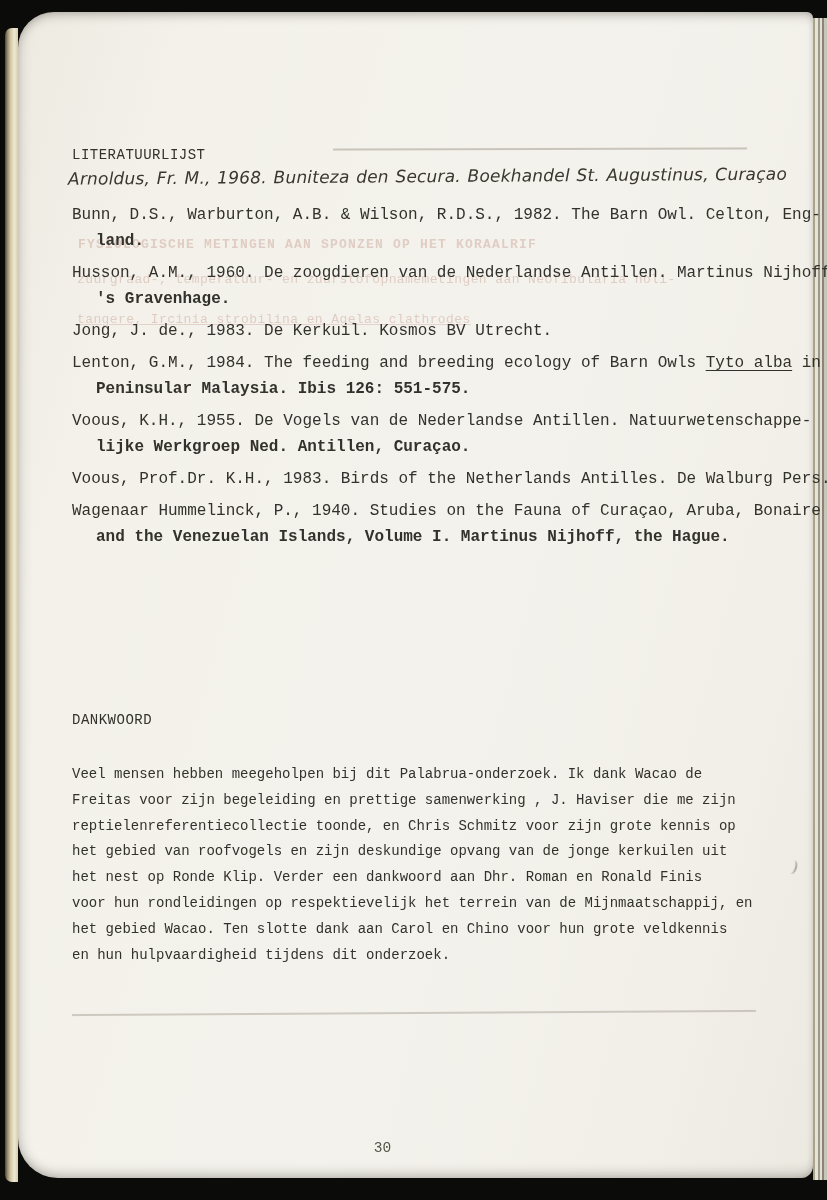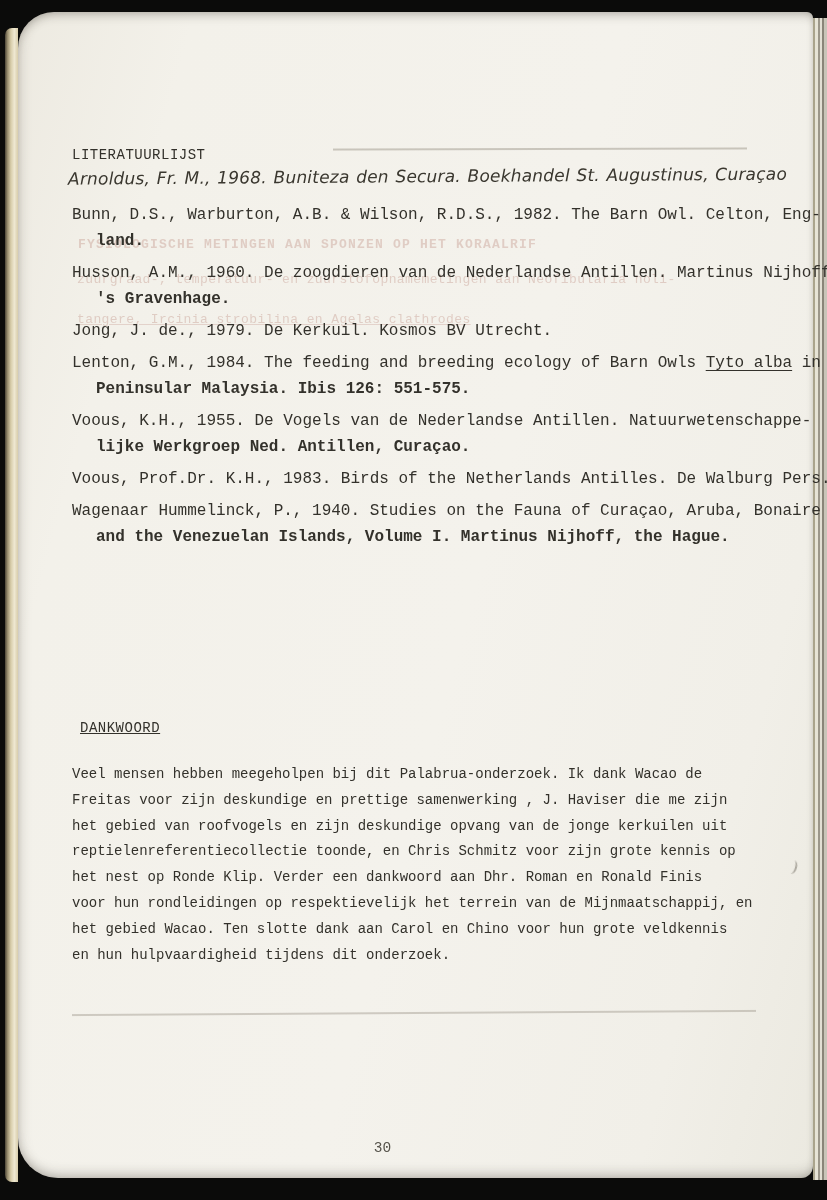"Jong, J. de., 1979. De" span { text: 1979 -> 1983 }
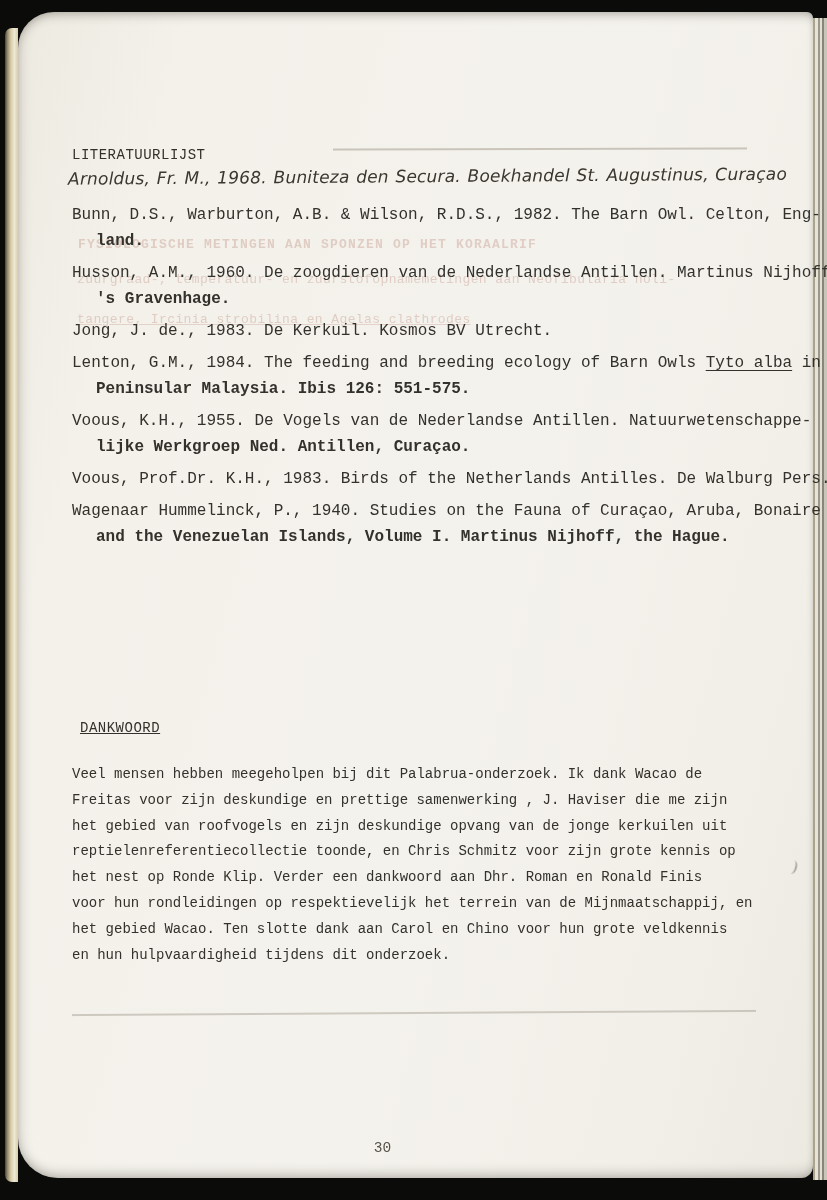"DANKWOORD" .dank-heading { margin: 8px -> 0; text-decoration: underline -> none }
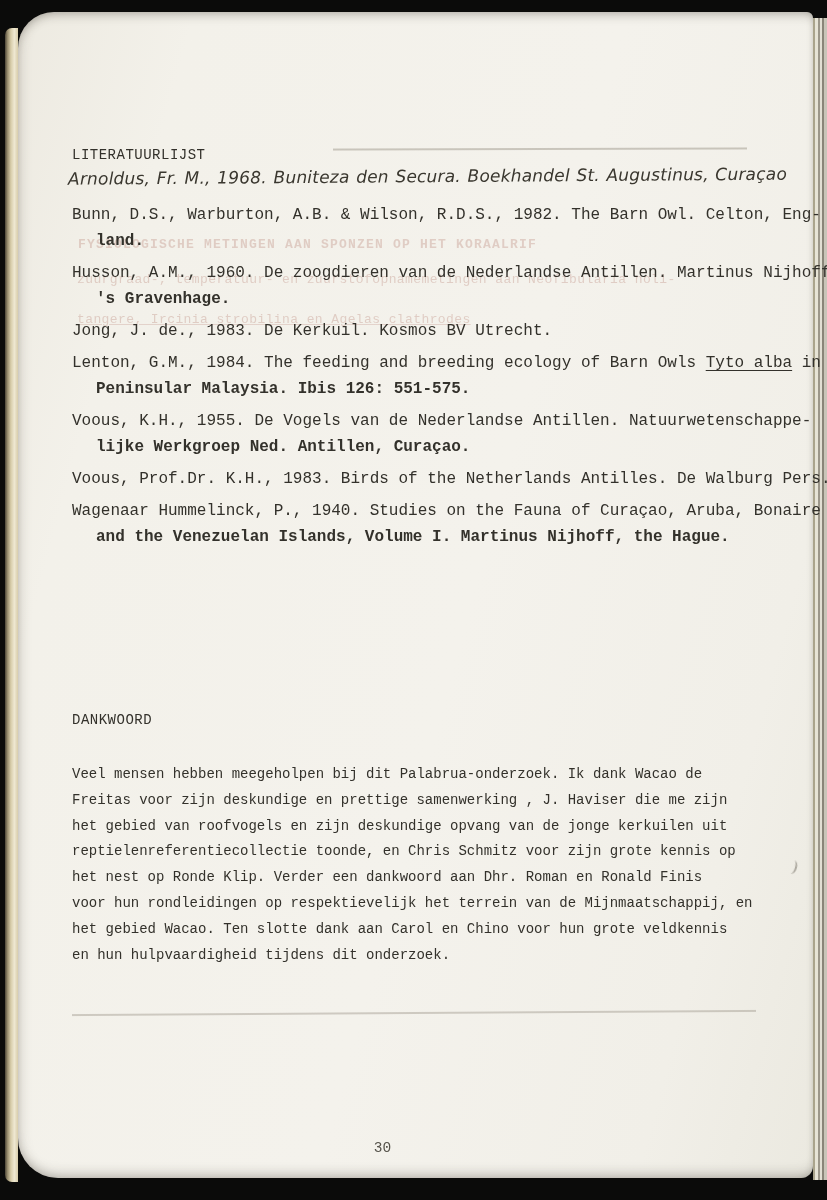"Freitas voor zijn deskundige en" div.par-line { text: deskundige -> begeleiding }
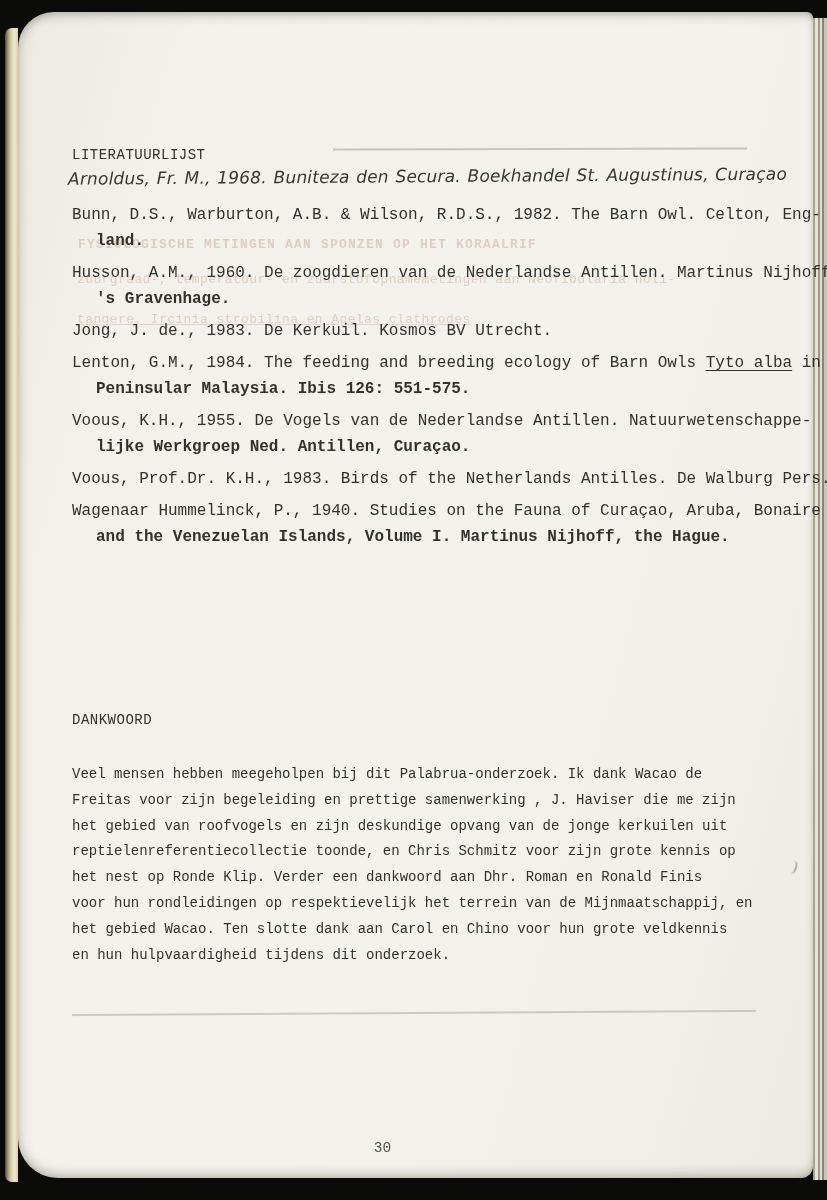"het gebied van roofvogels en" div.par-line { order: before "reptielenreferentiecollectie toonde, en" -> after "reptielenreferentiecollectie toonde, en" }
